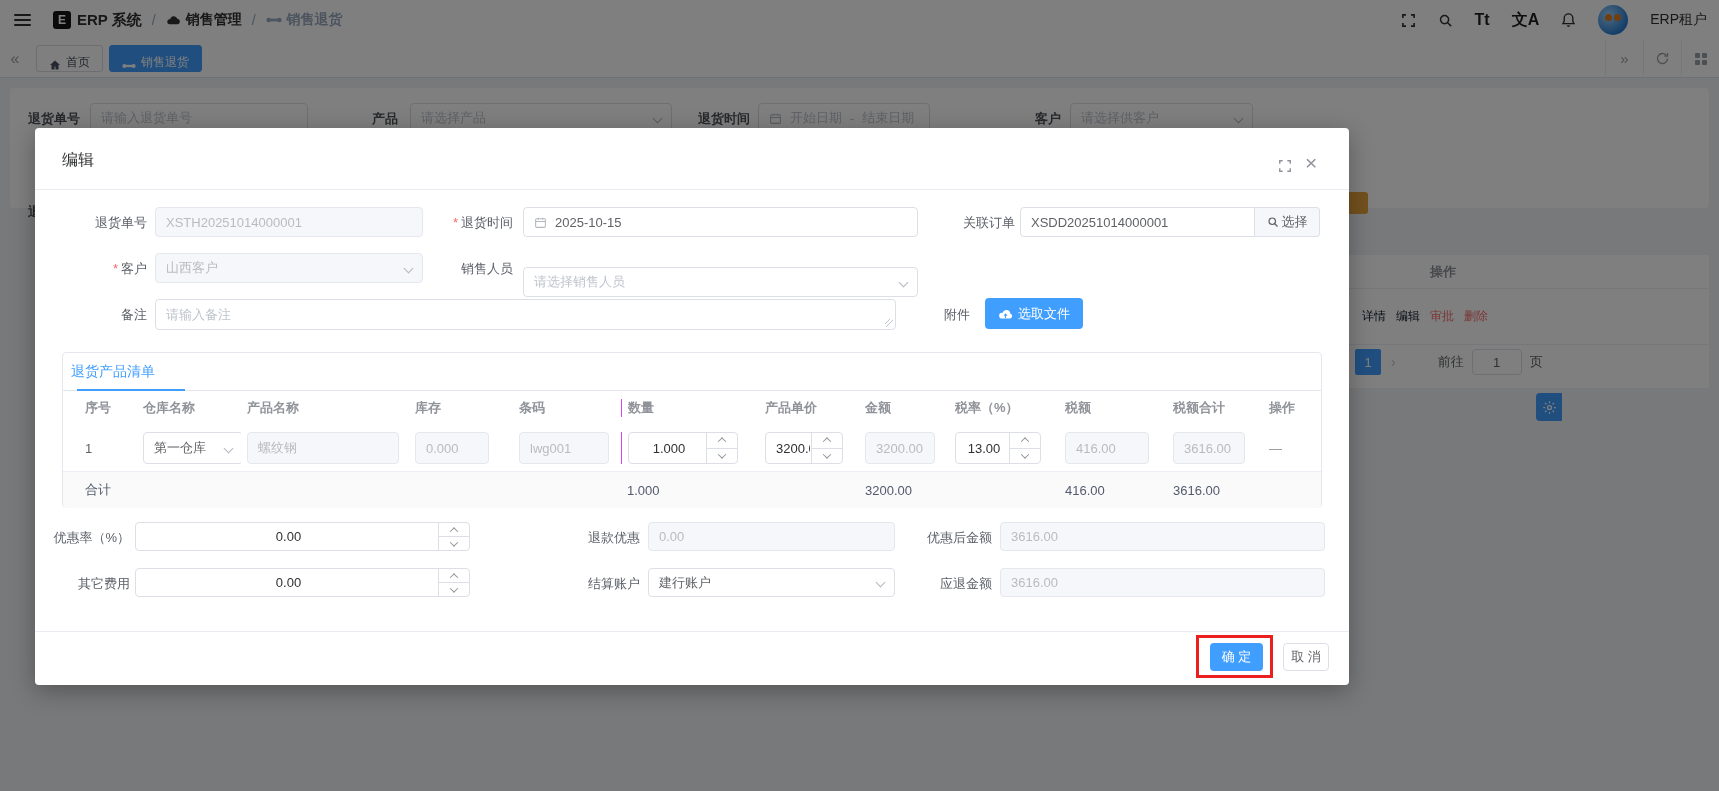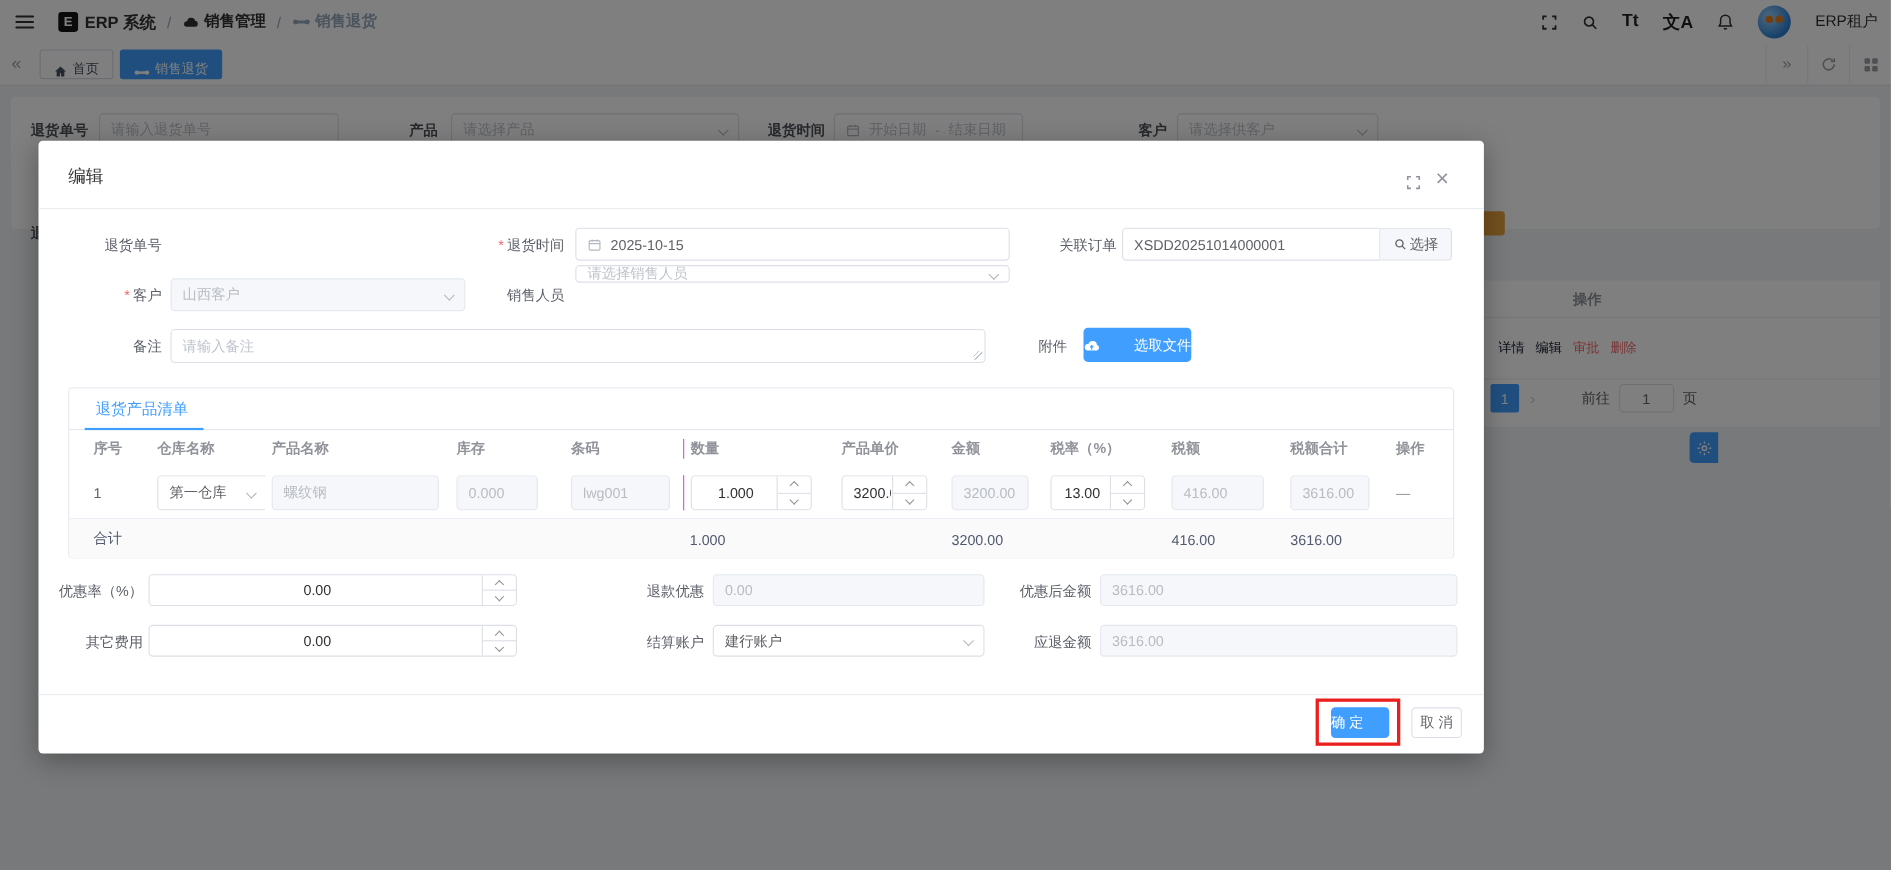"XSTH20251014000001" div.field { html: none -> <div> <span>XSTH20251014000001</span> </div> }
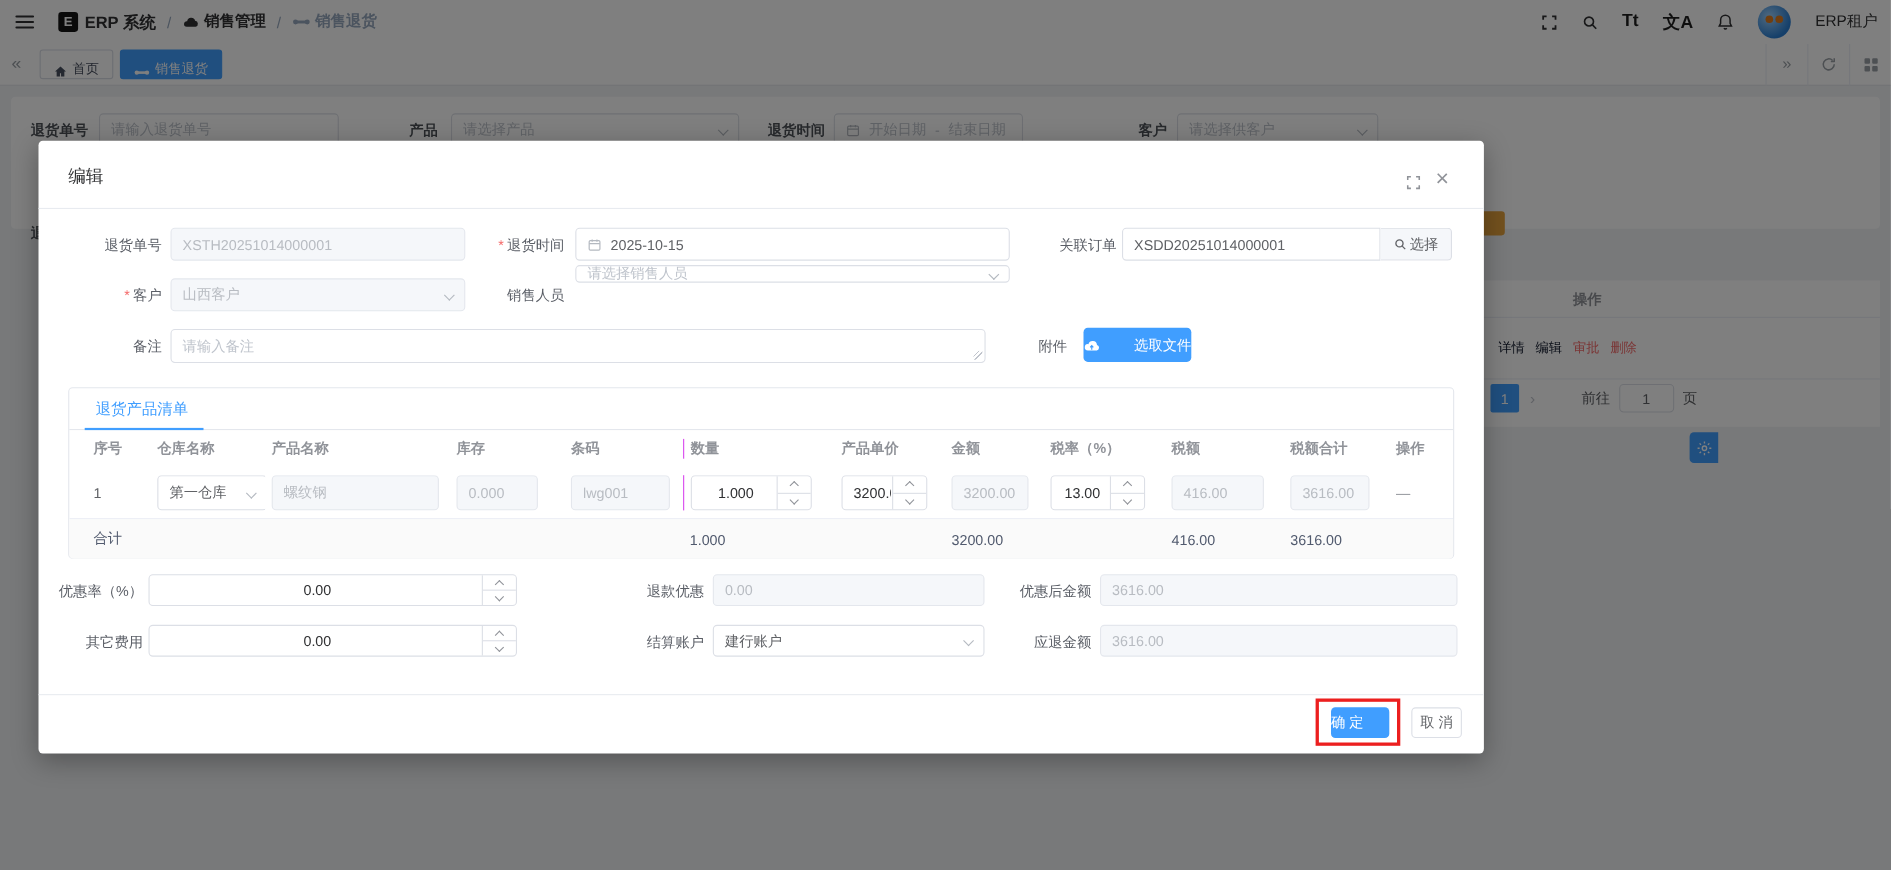"请选择销售人员" div.field { height: 16px -> 30px; top: 113px -> 139px }
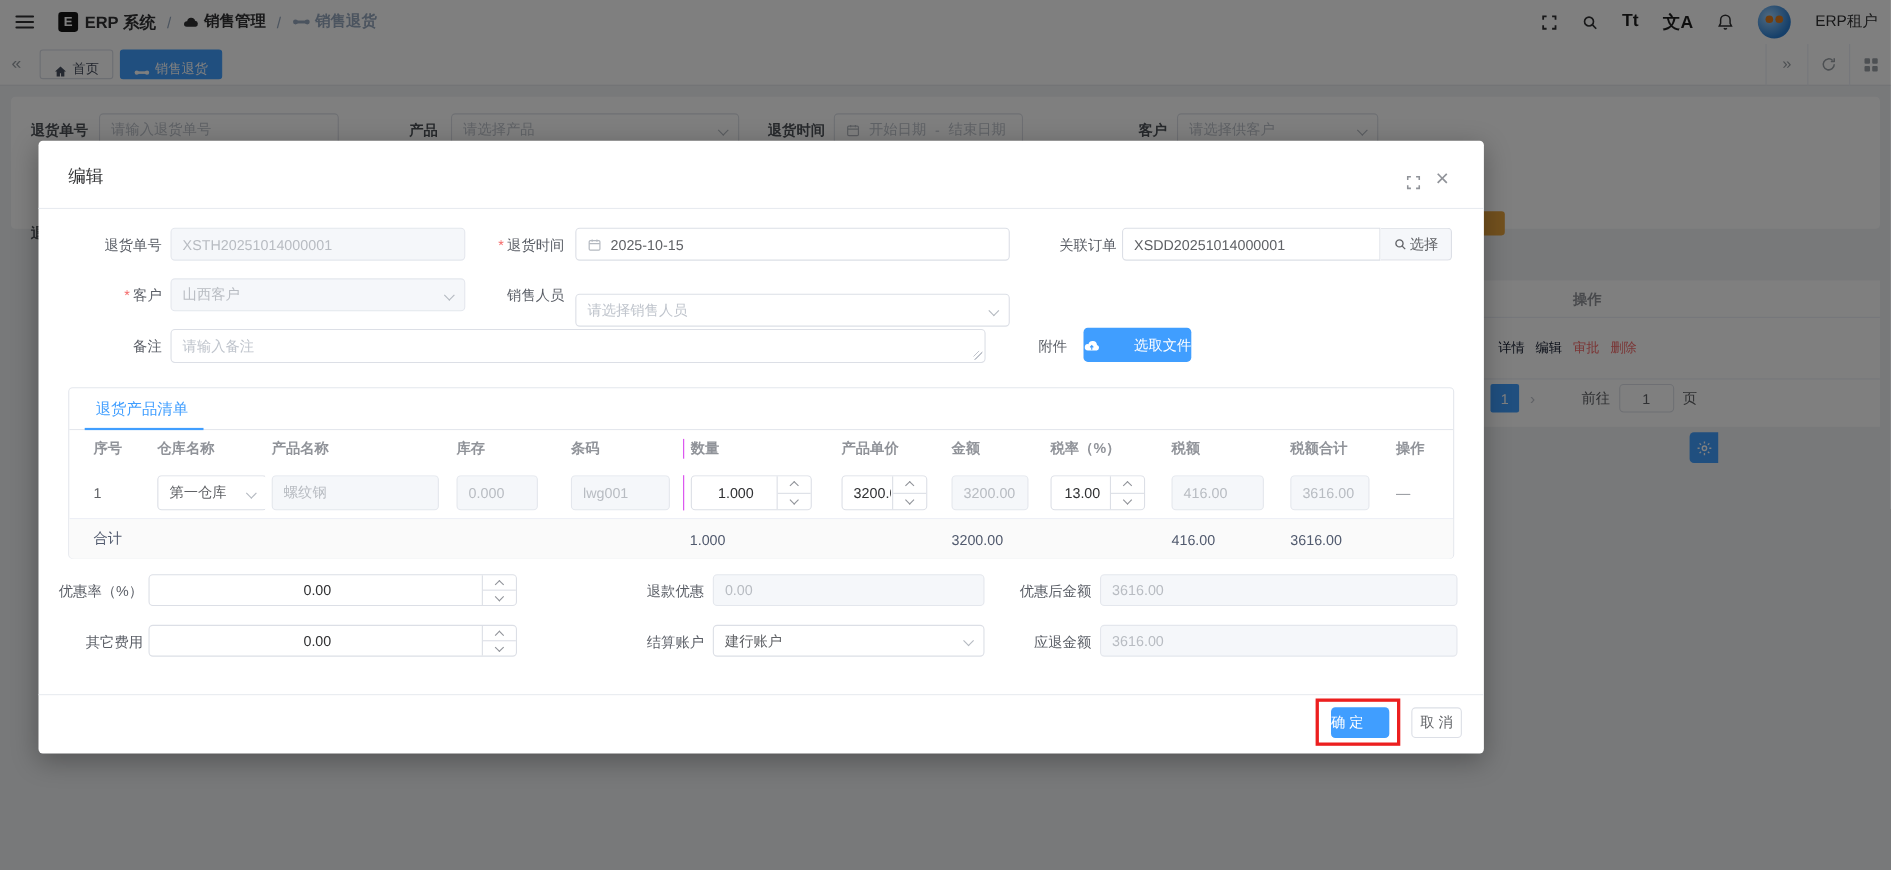"选取文件" .btn-blue { justify-content: space-between -> center }
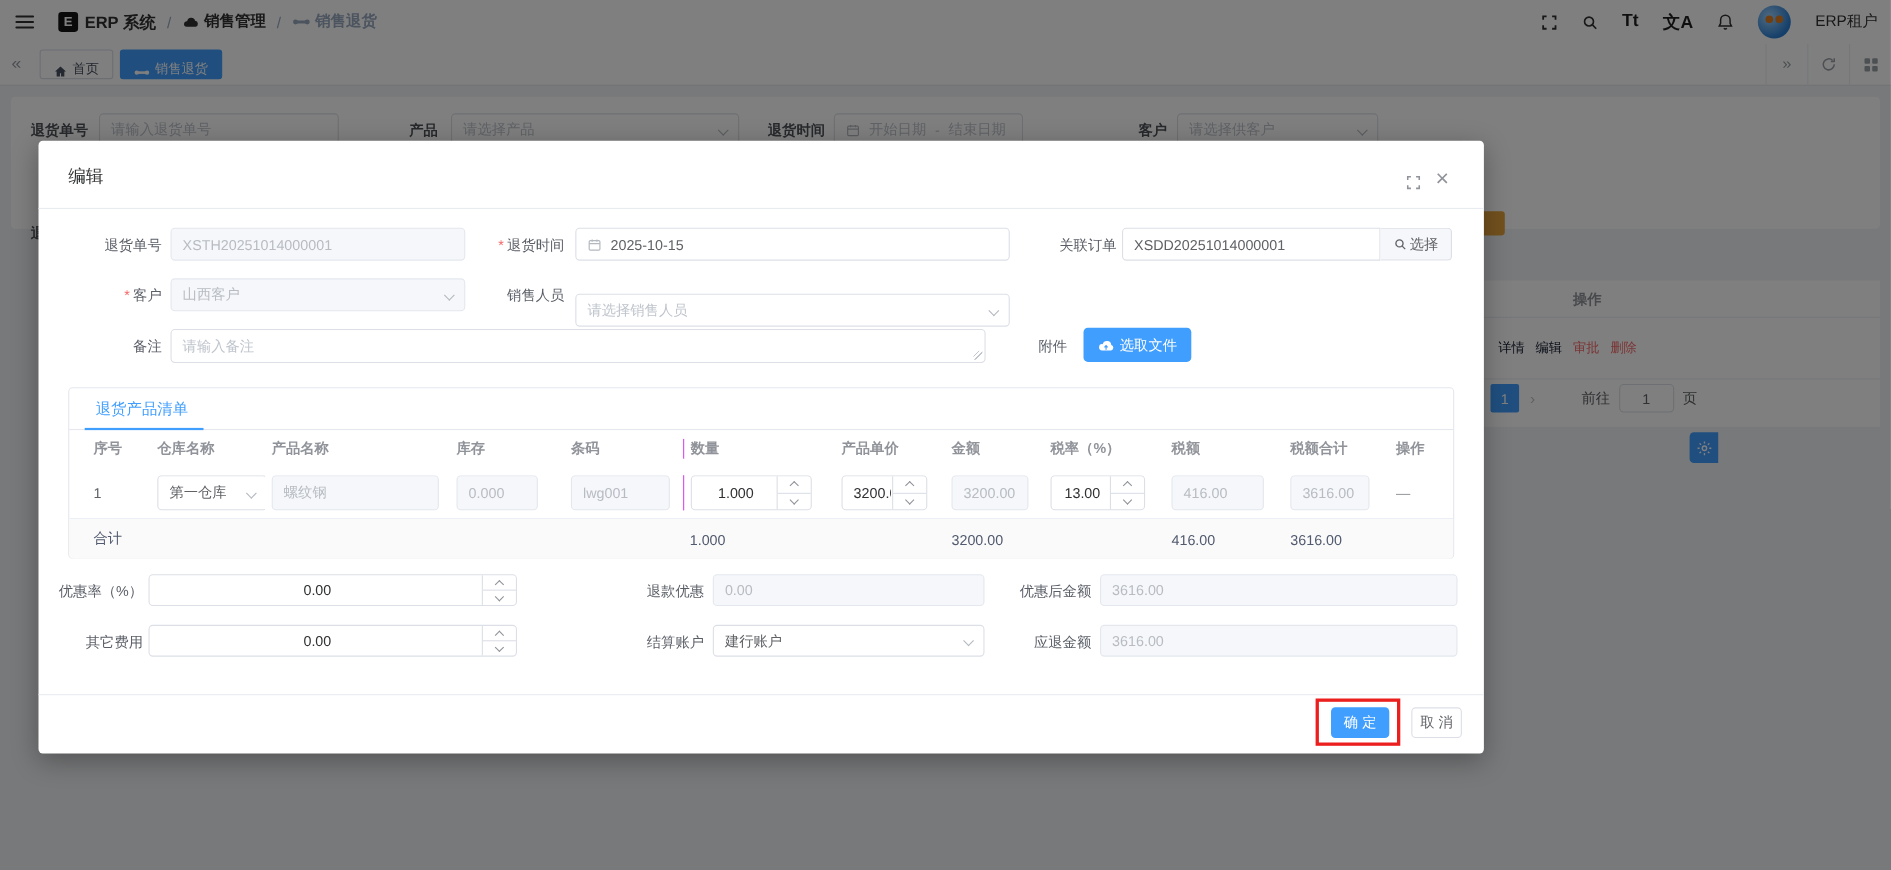"退货产品清单" .ttab { margin-left: 24px -> 8px }
